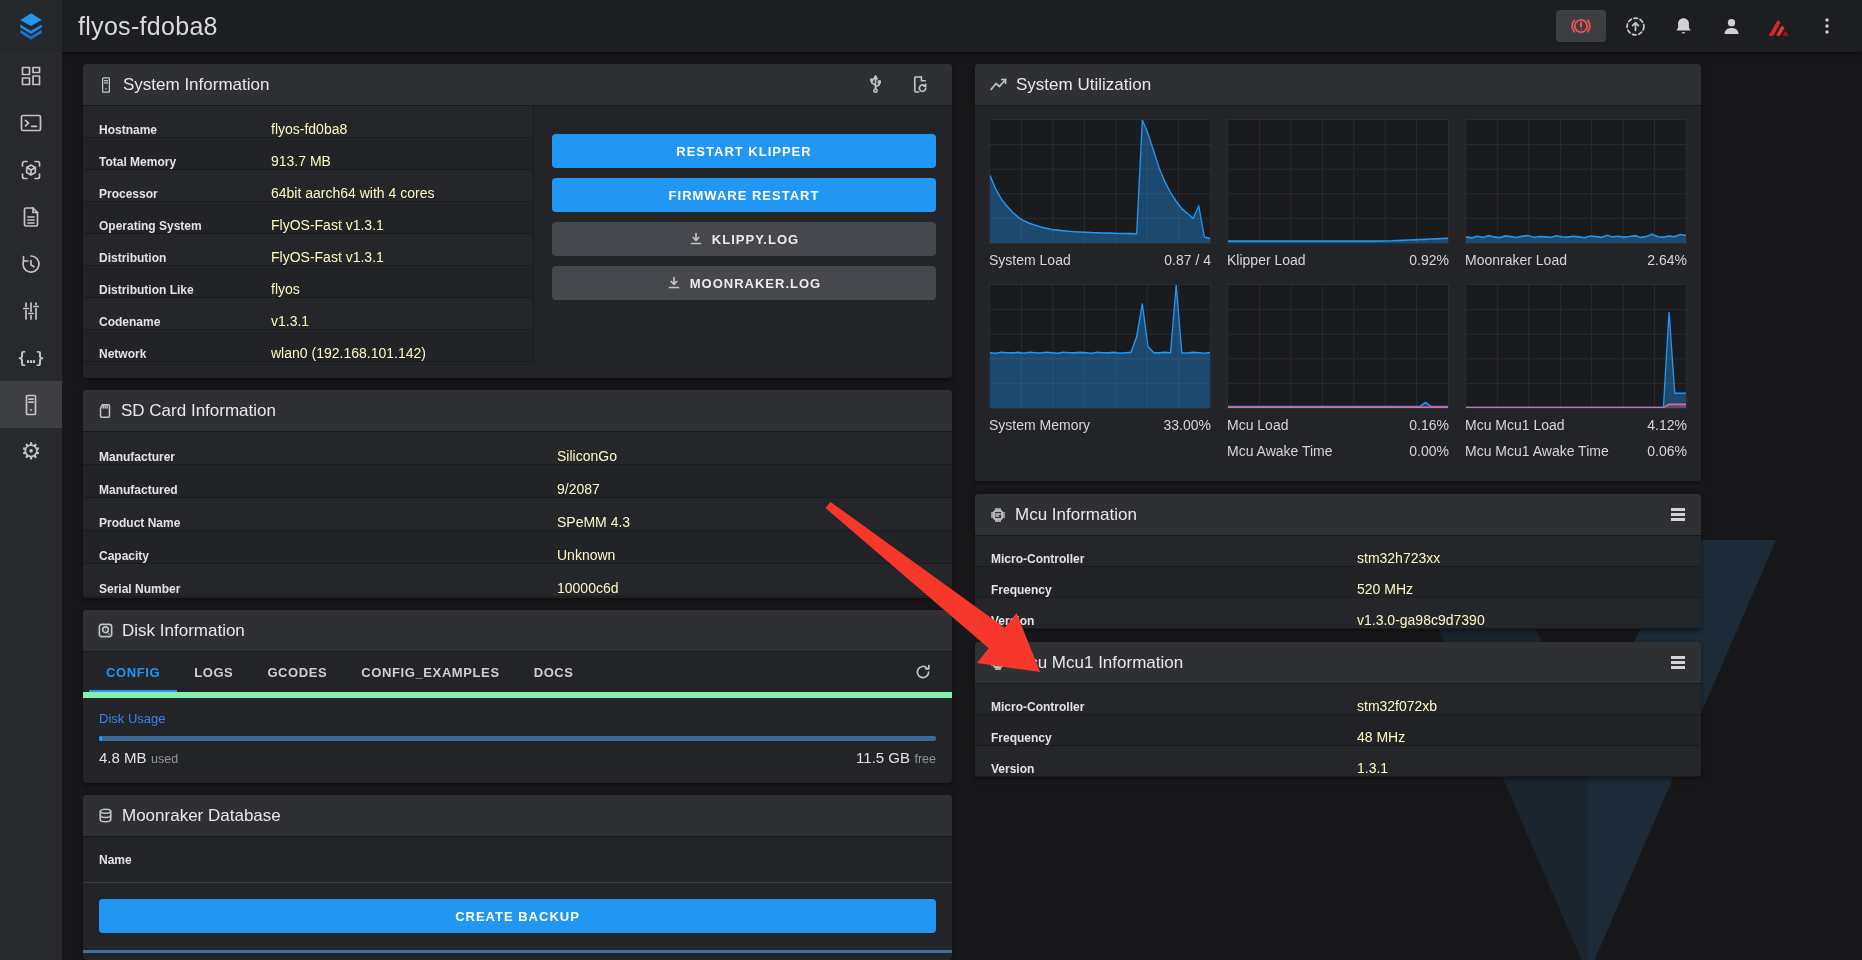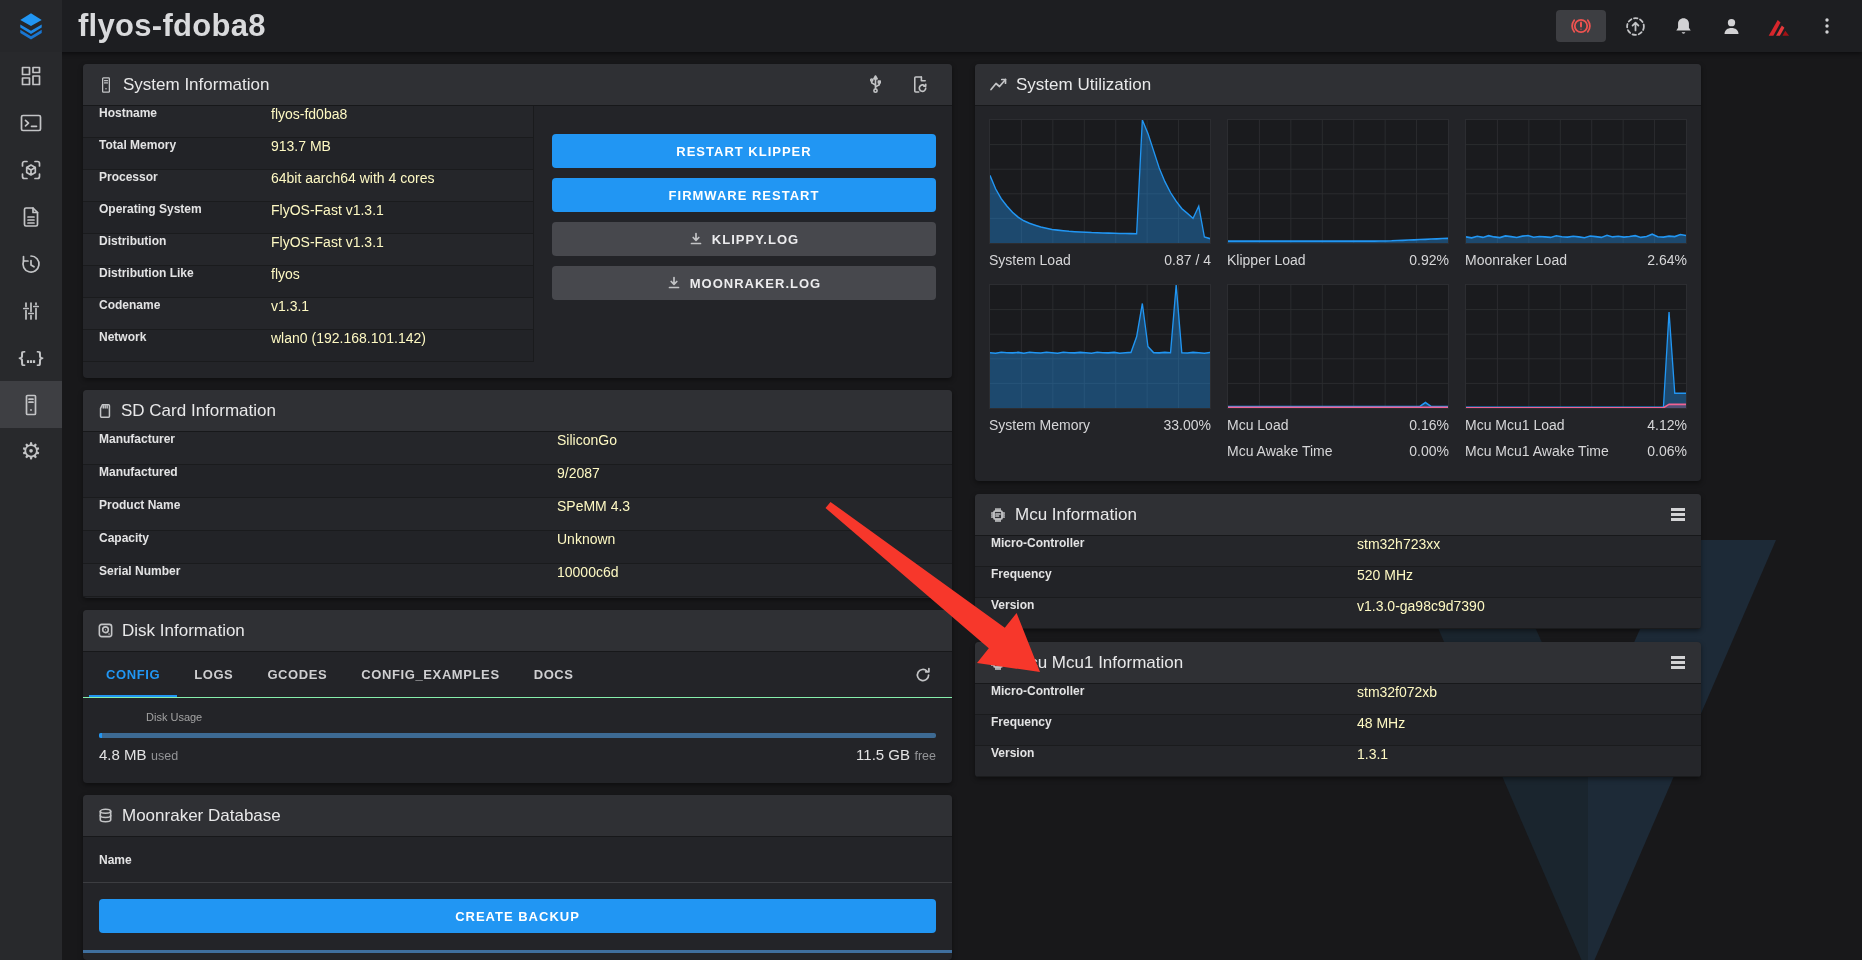"flyos-fdoba8" .app-title { font-size: 31px -> 25px; font-weight: bold -> none }
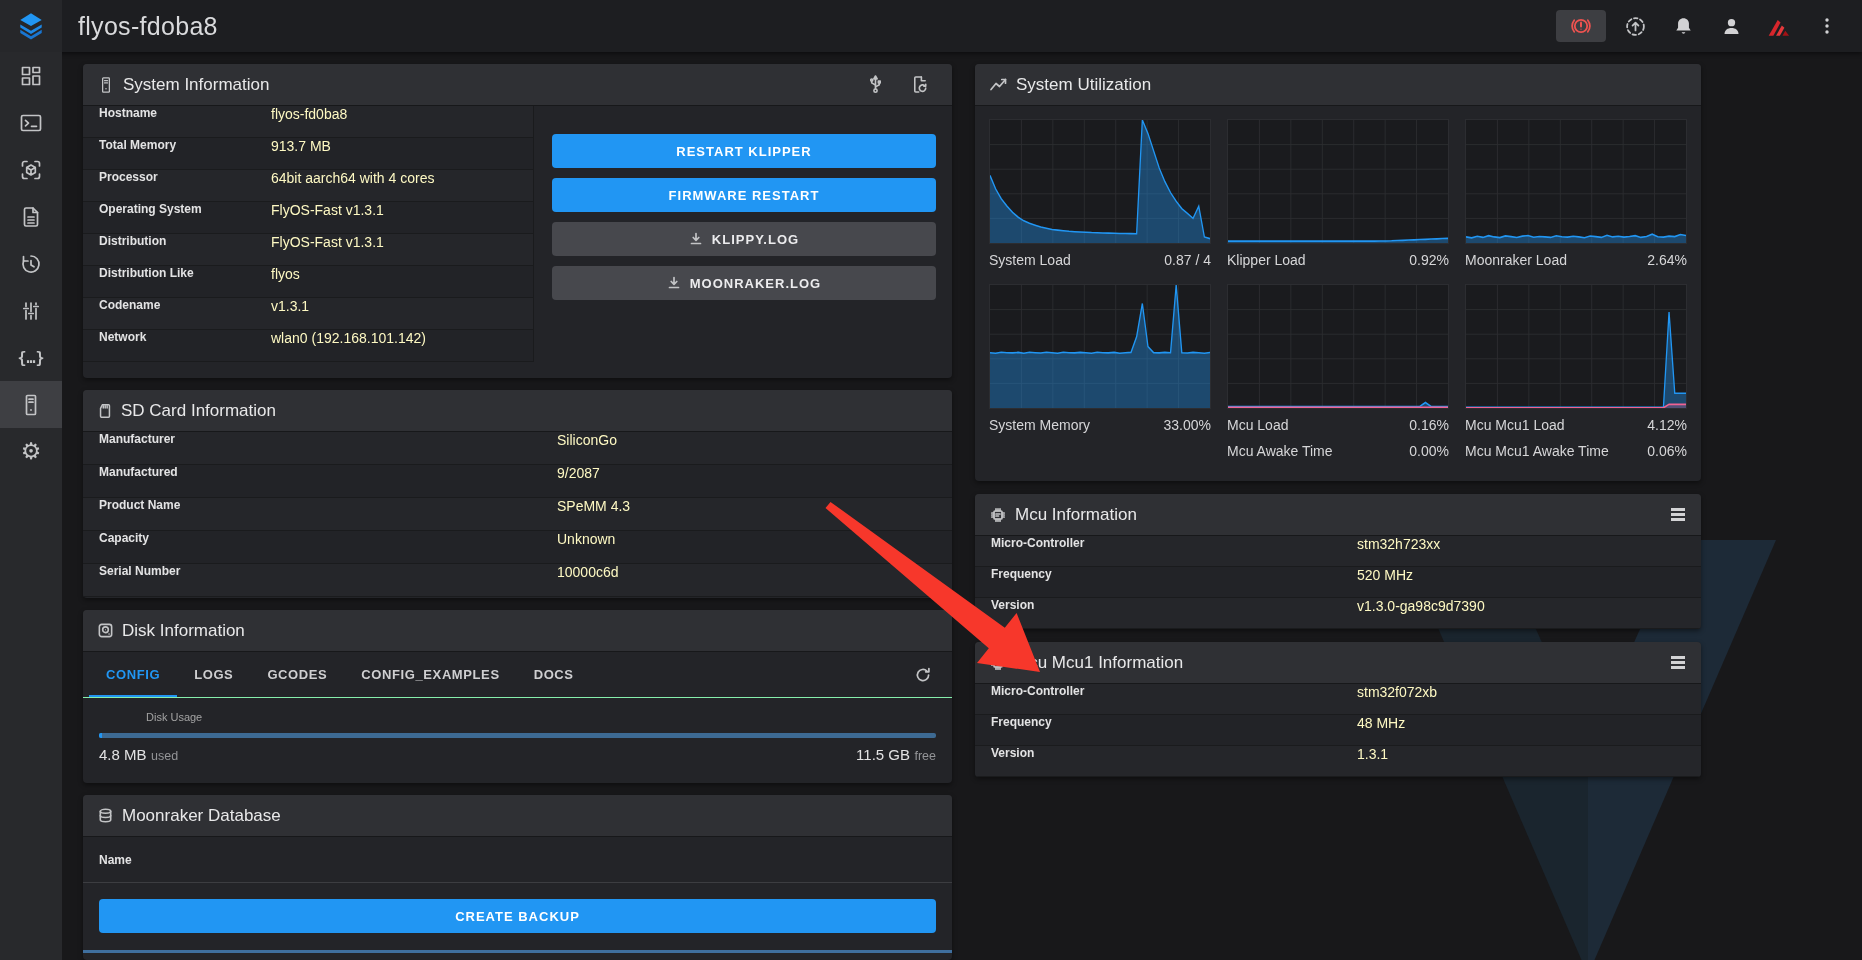"Hostname" .irow { align-items: flex-start -> flex-end }
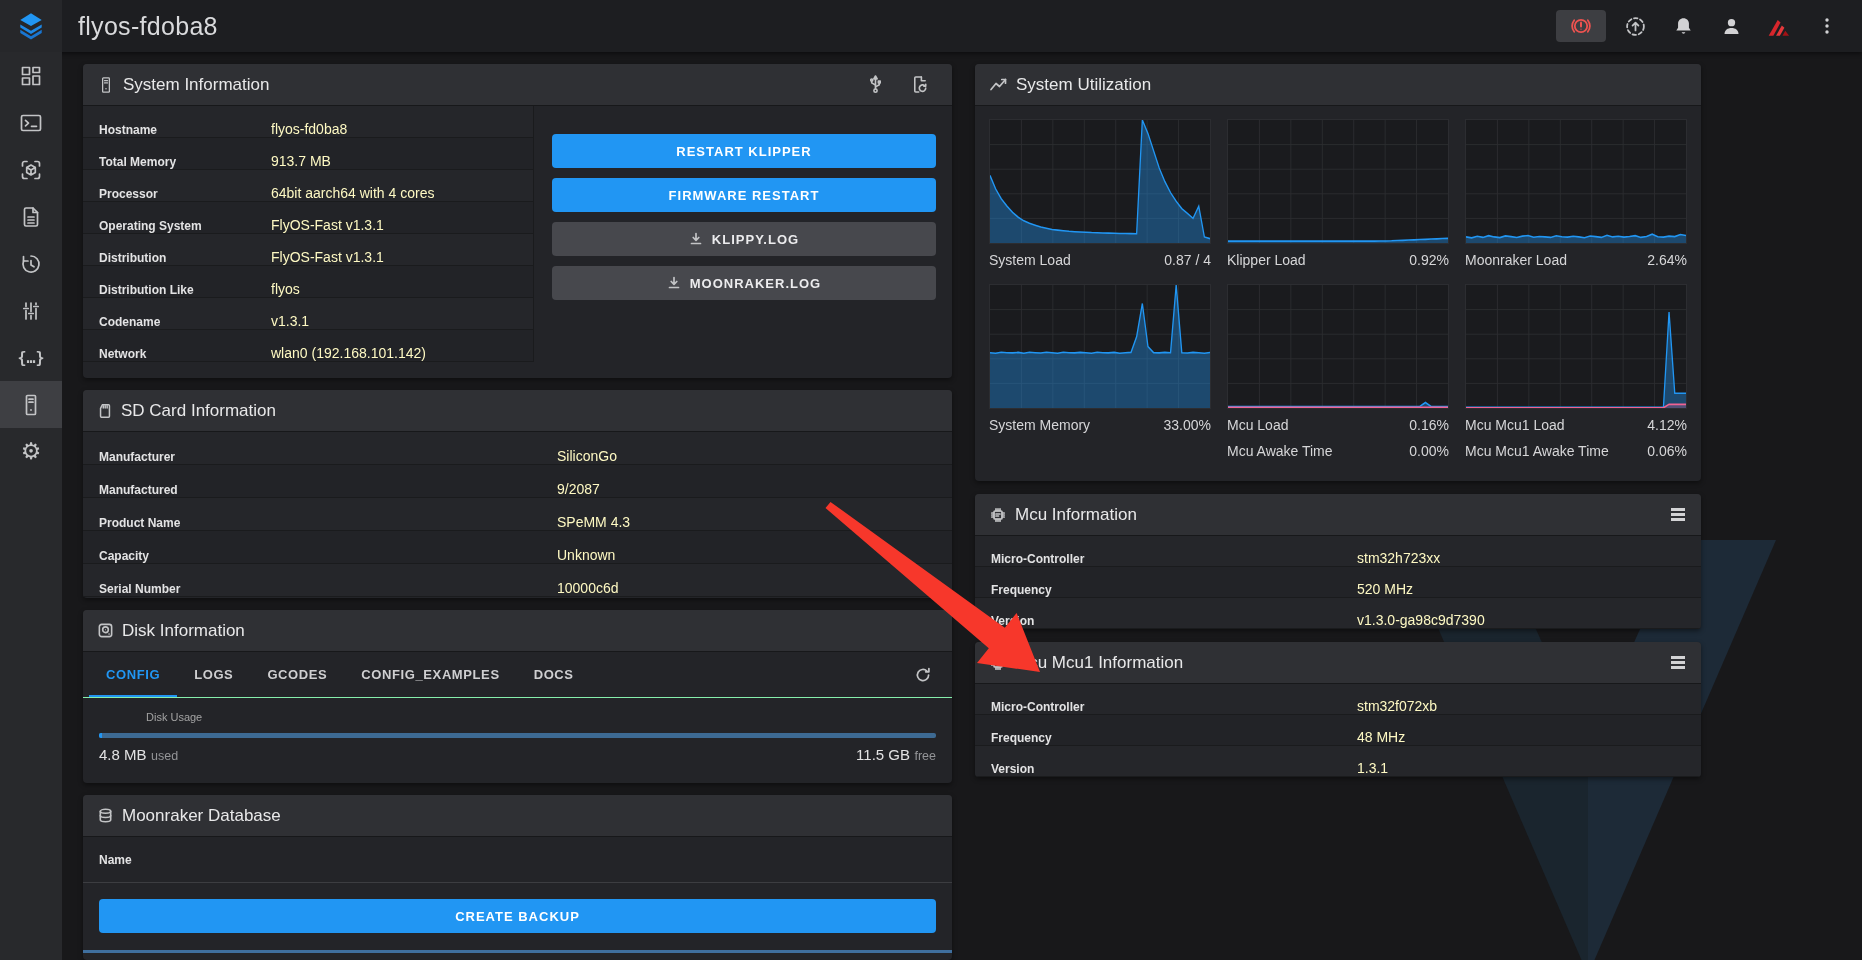"CONFIG" .tabs { border-bottom: 1px solid #86efac -> 6px solid #86efac }
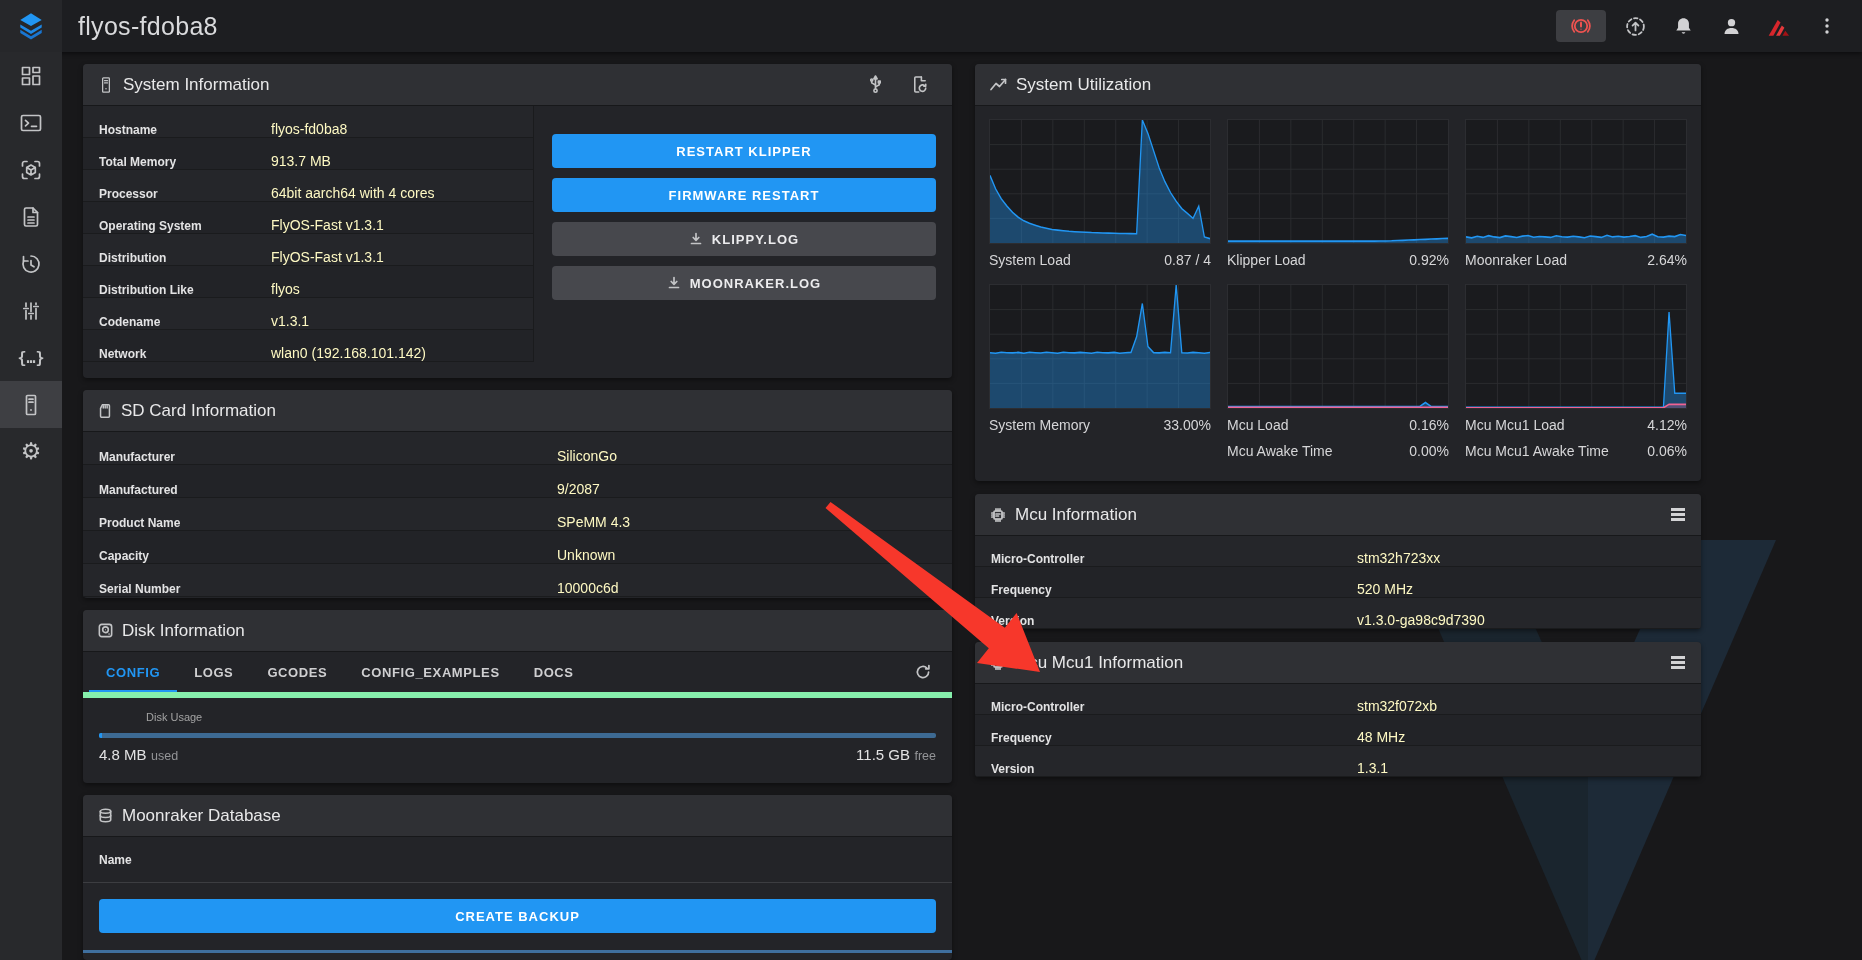"Disk Usage" .disk-usage-label { color: #a3a3a3 -> #3b82f6; font-size: 11px -> 13px; margin-left: 47px -> none }
